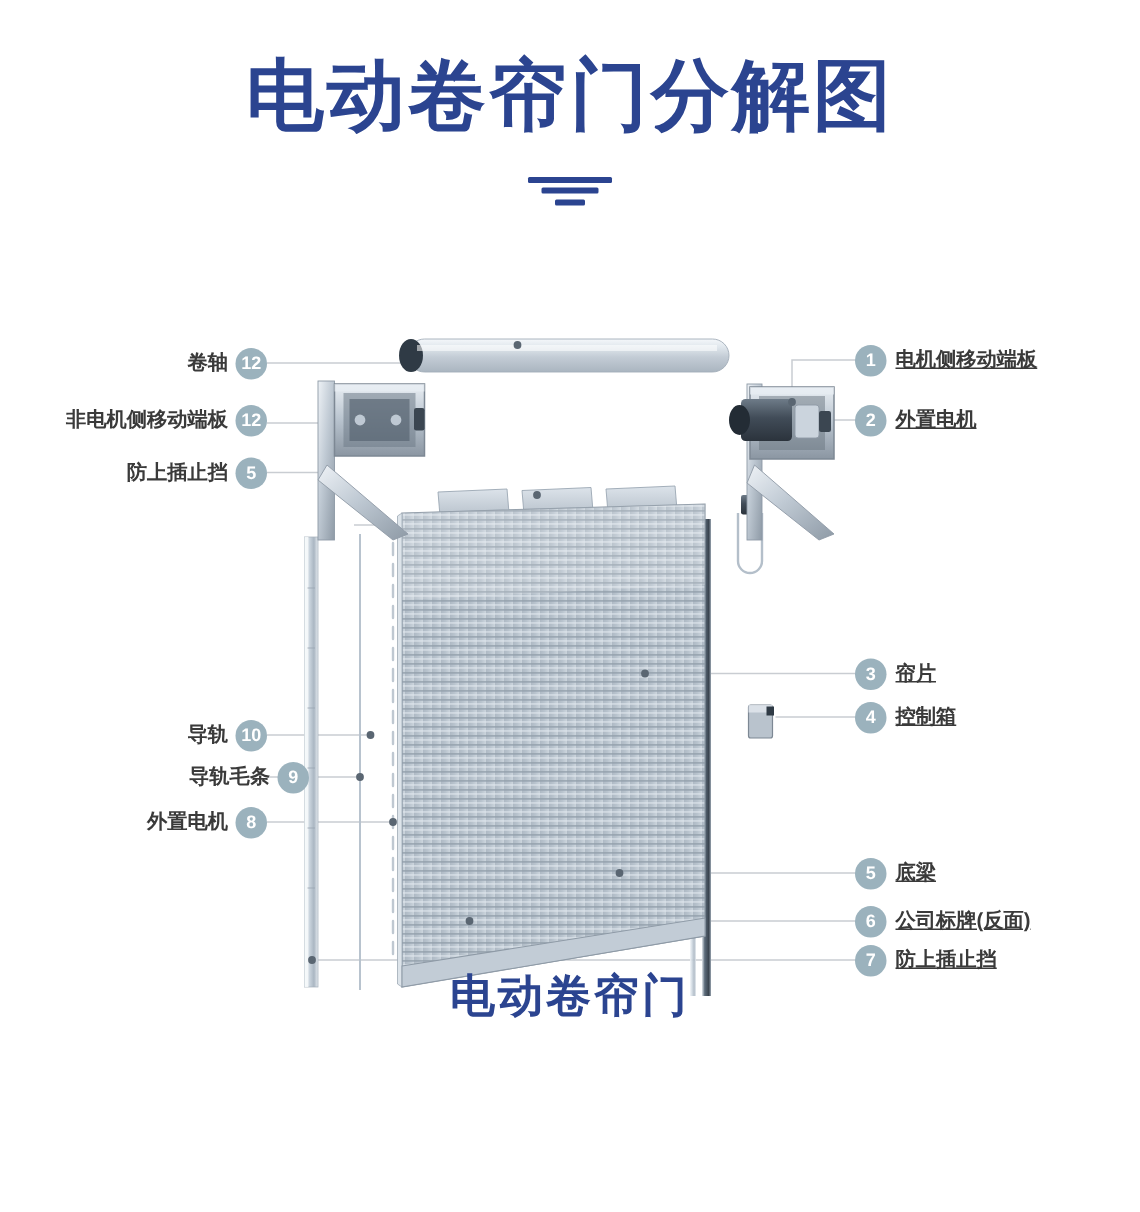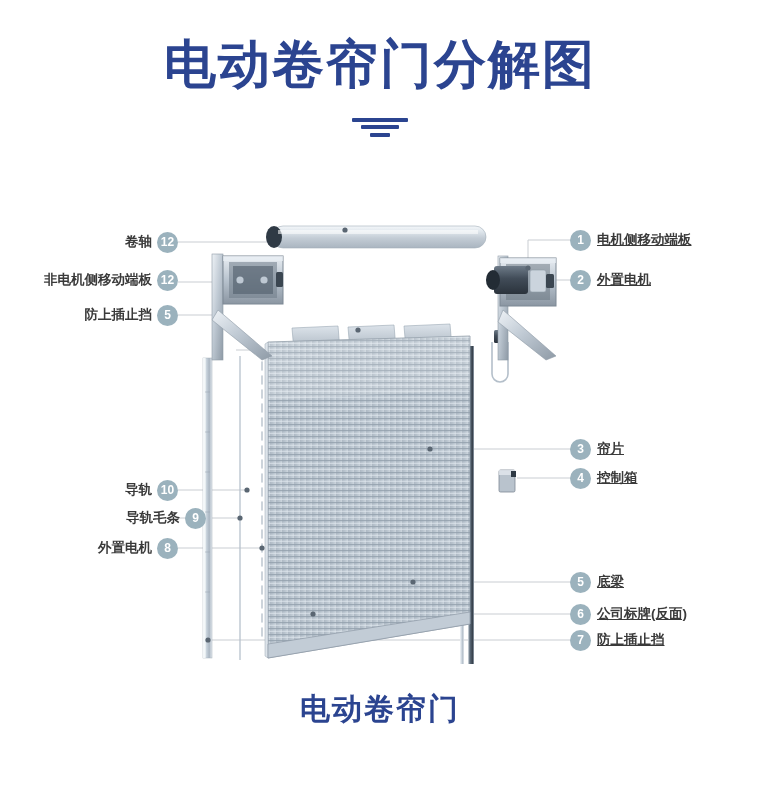"电动卷帘门" #caption { top: 688px -> 644px }
